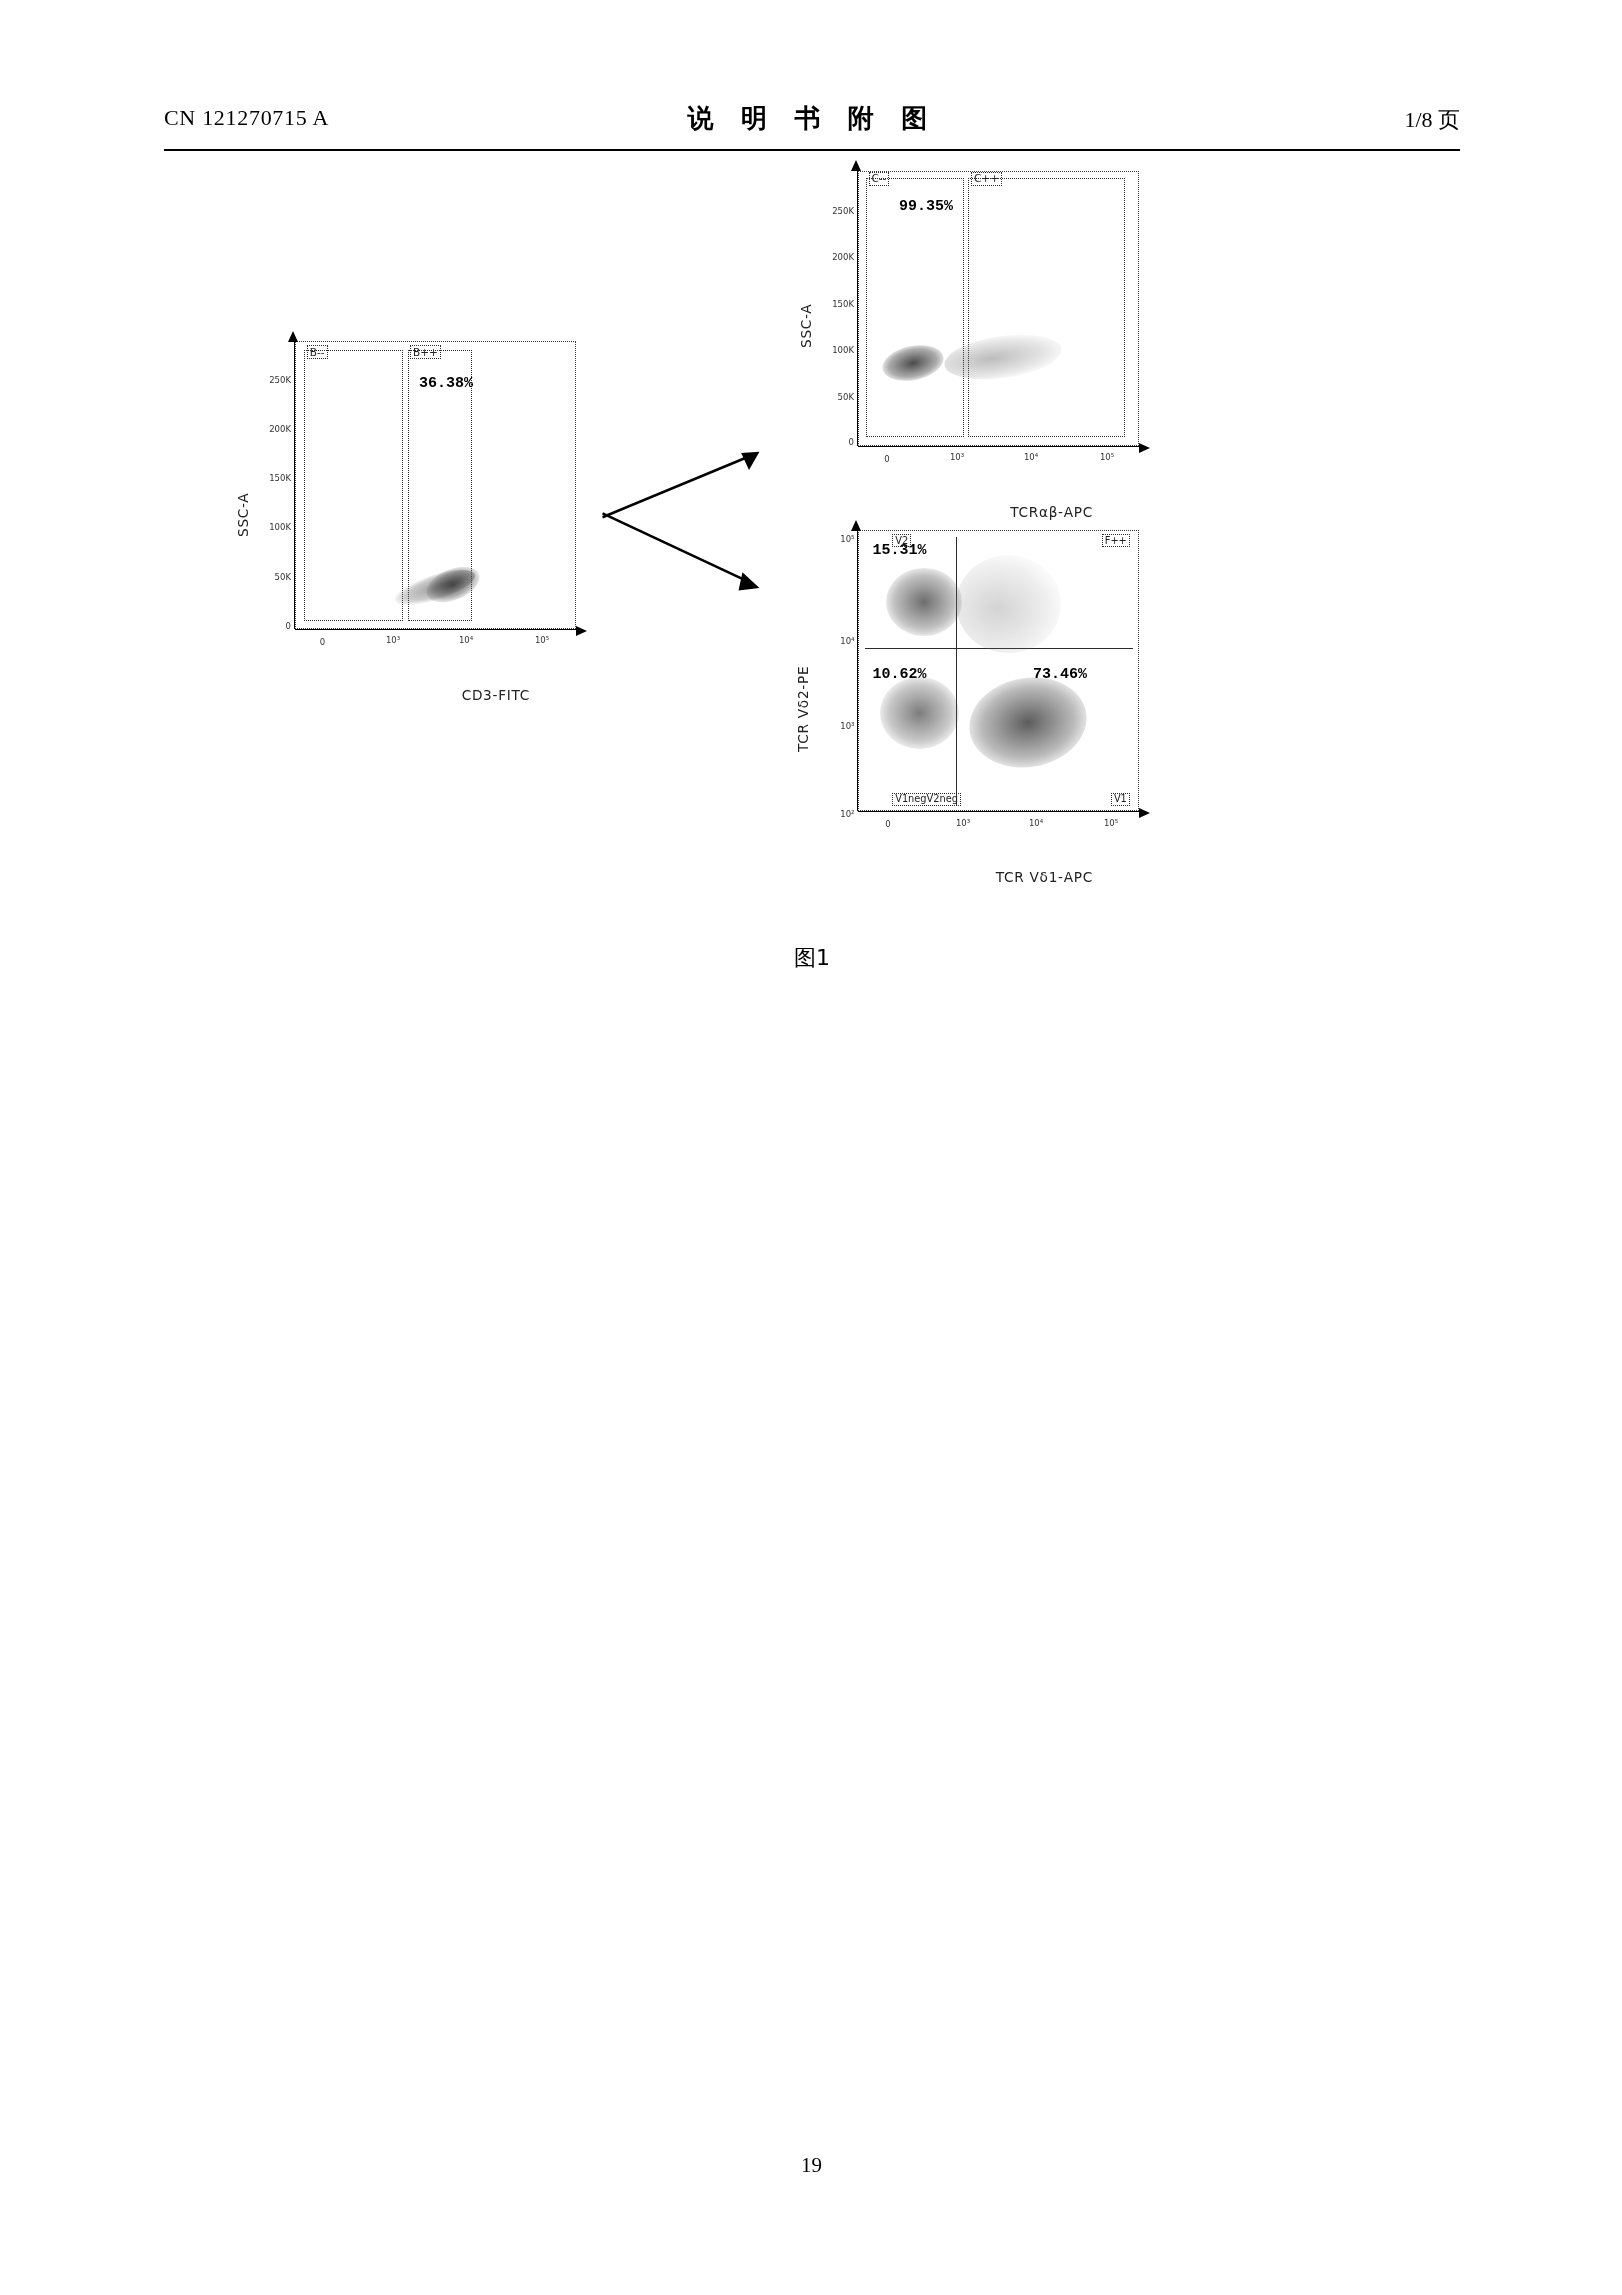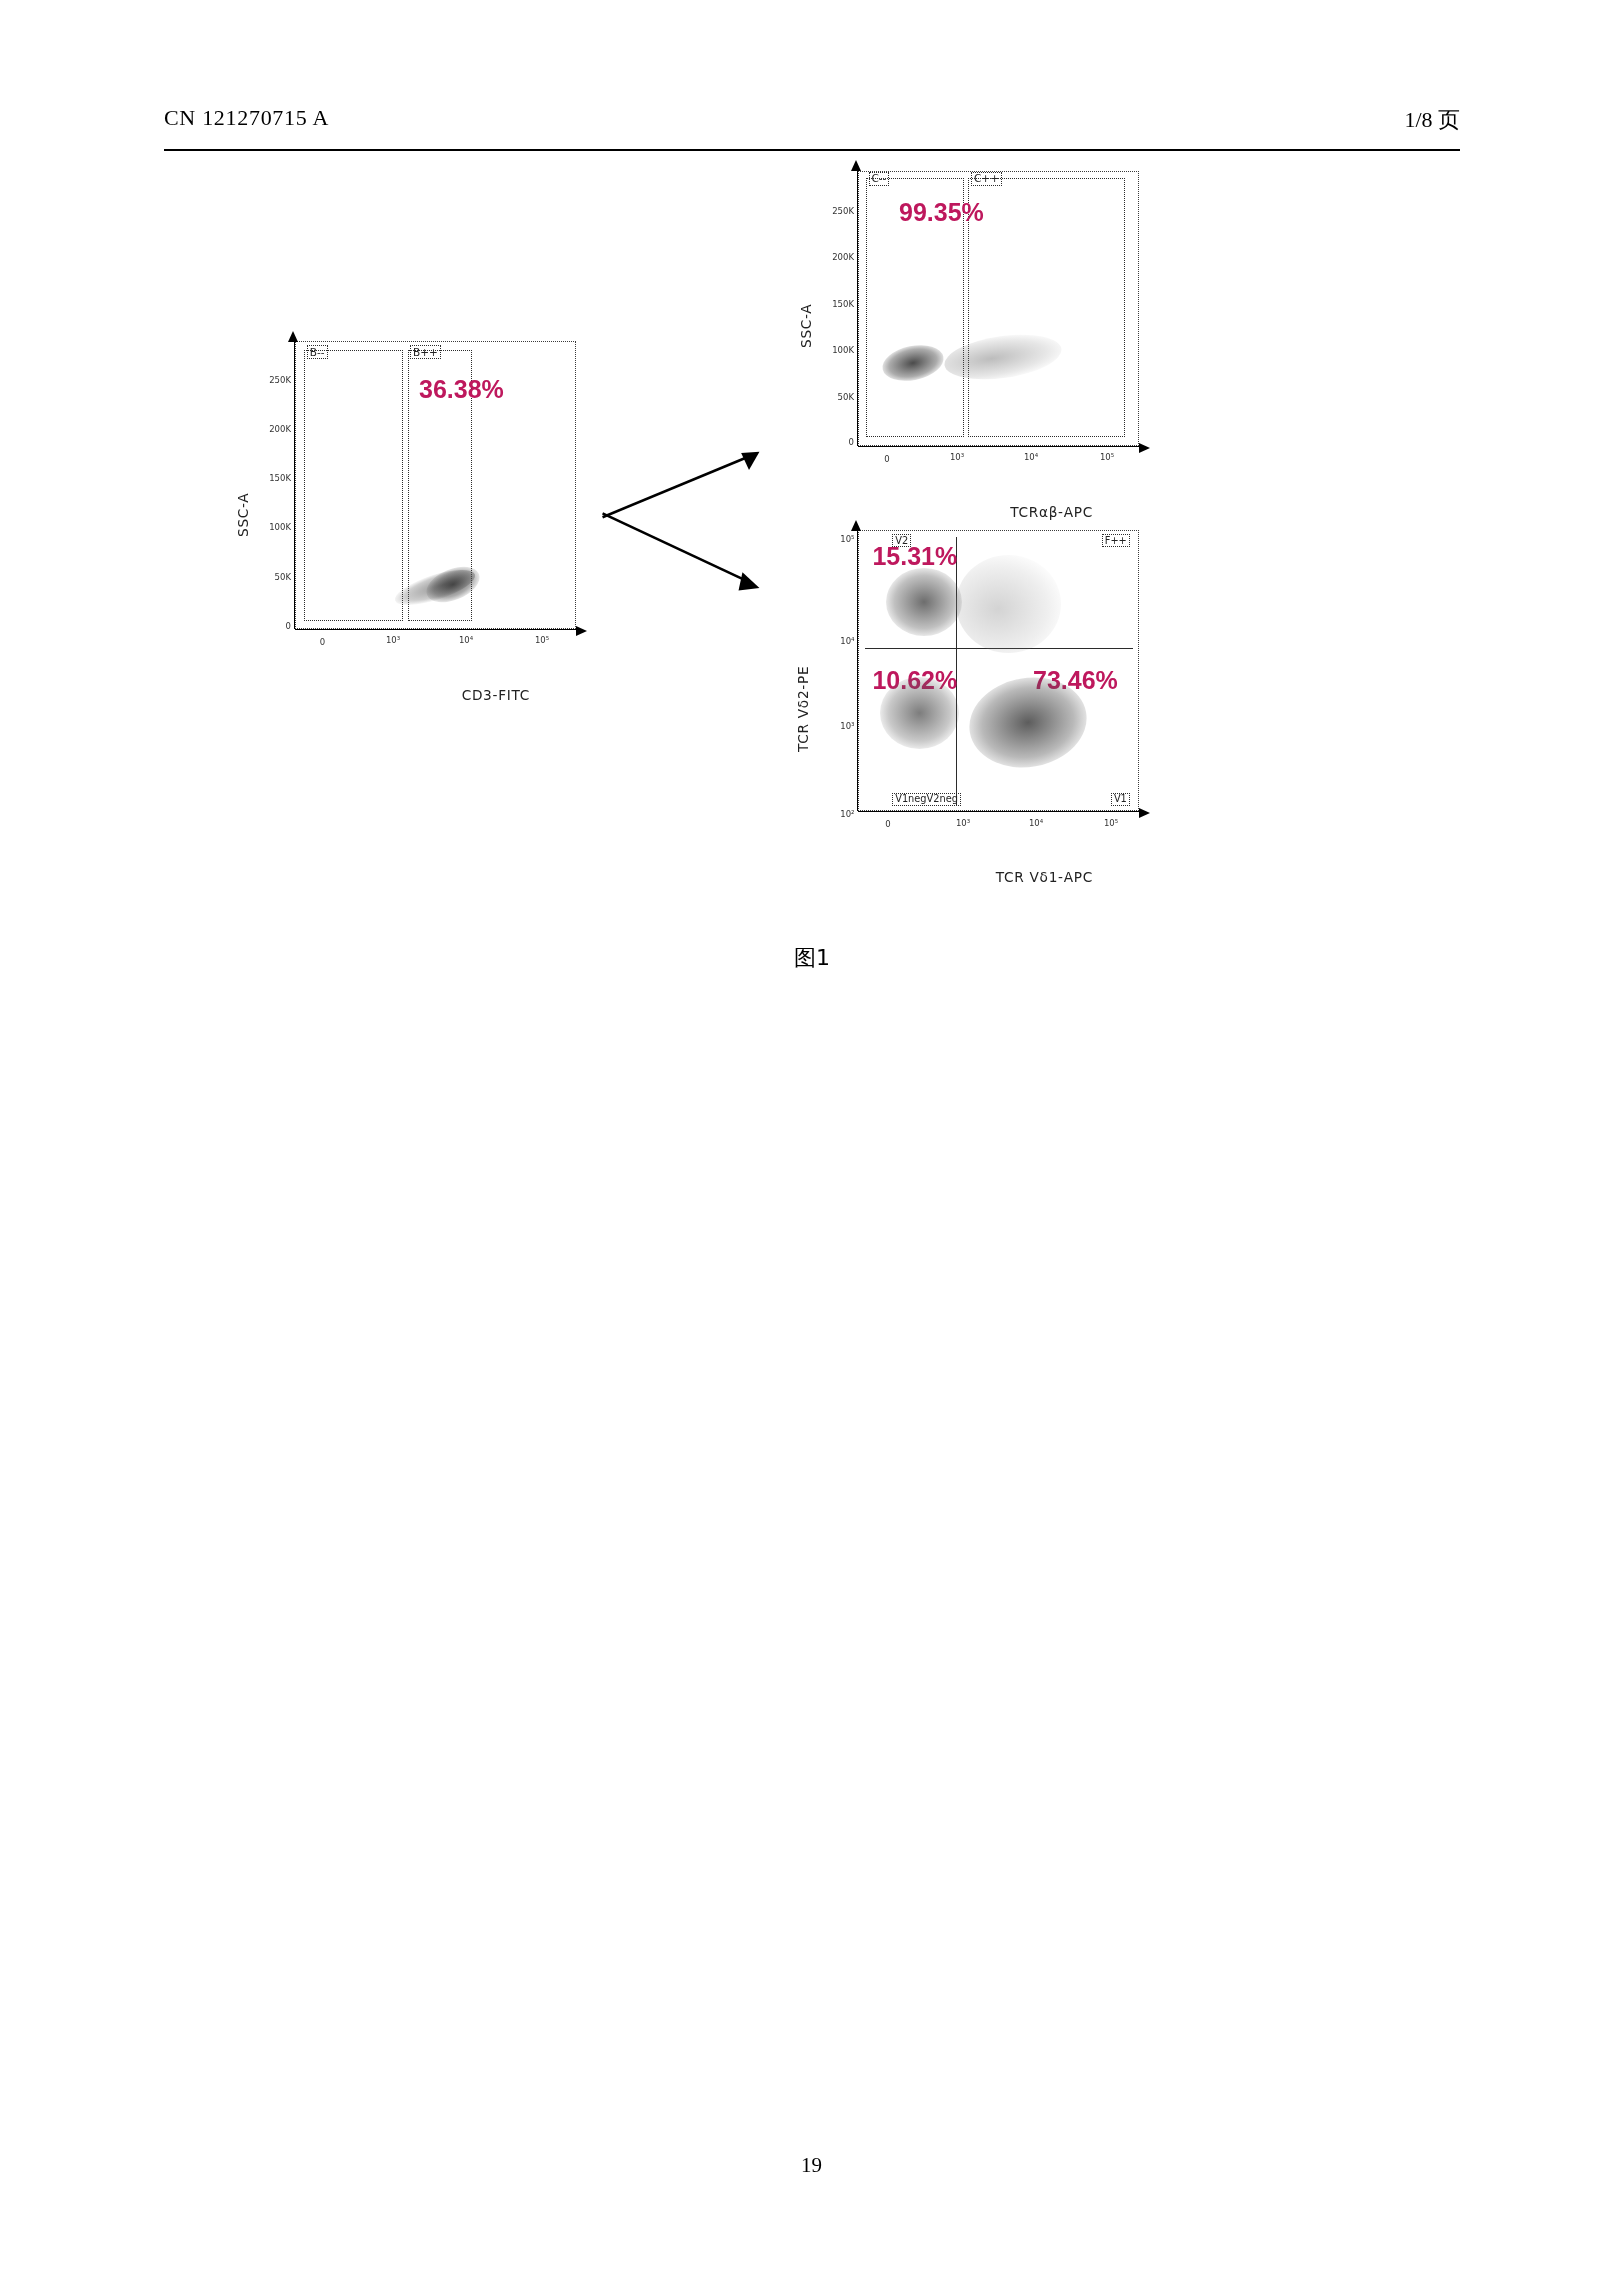"说 明 书 附 图" div.header-center { html: none -> <div>说 明 书 附 图</div> }
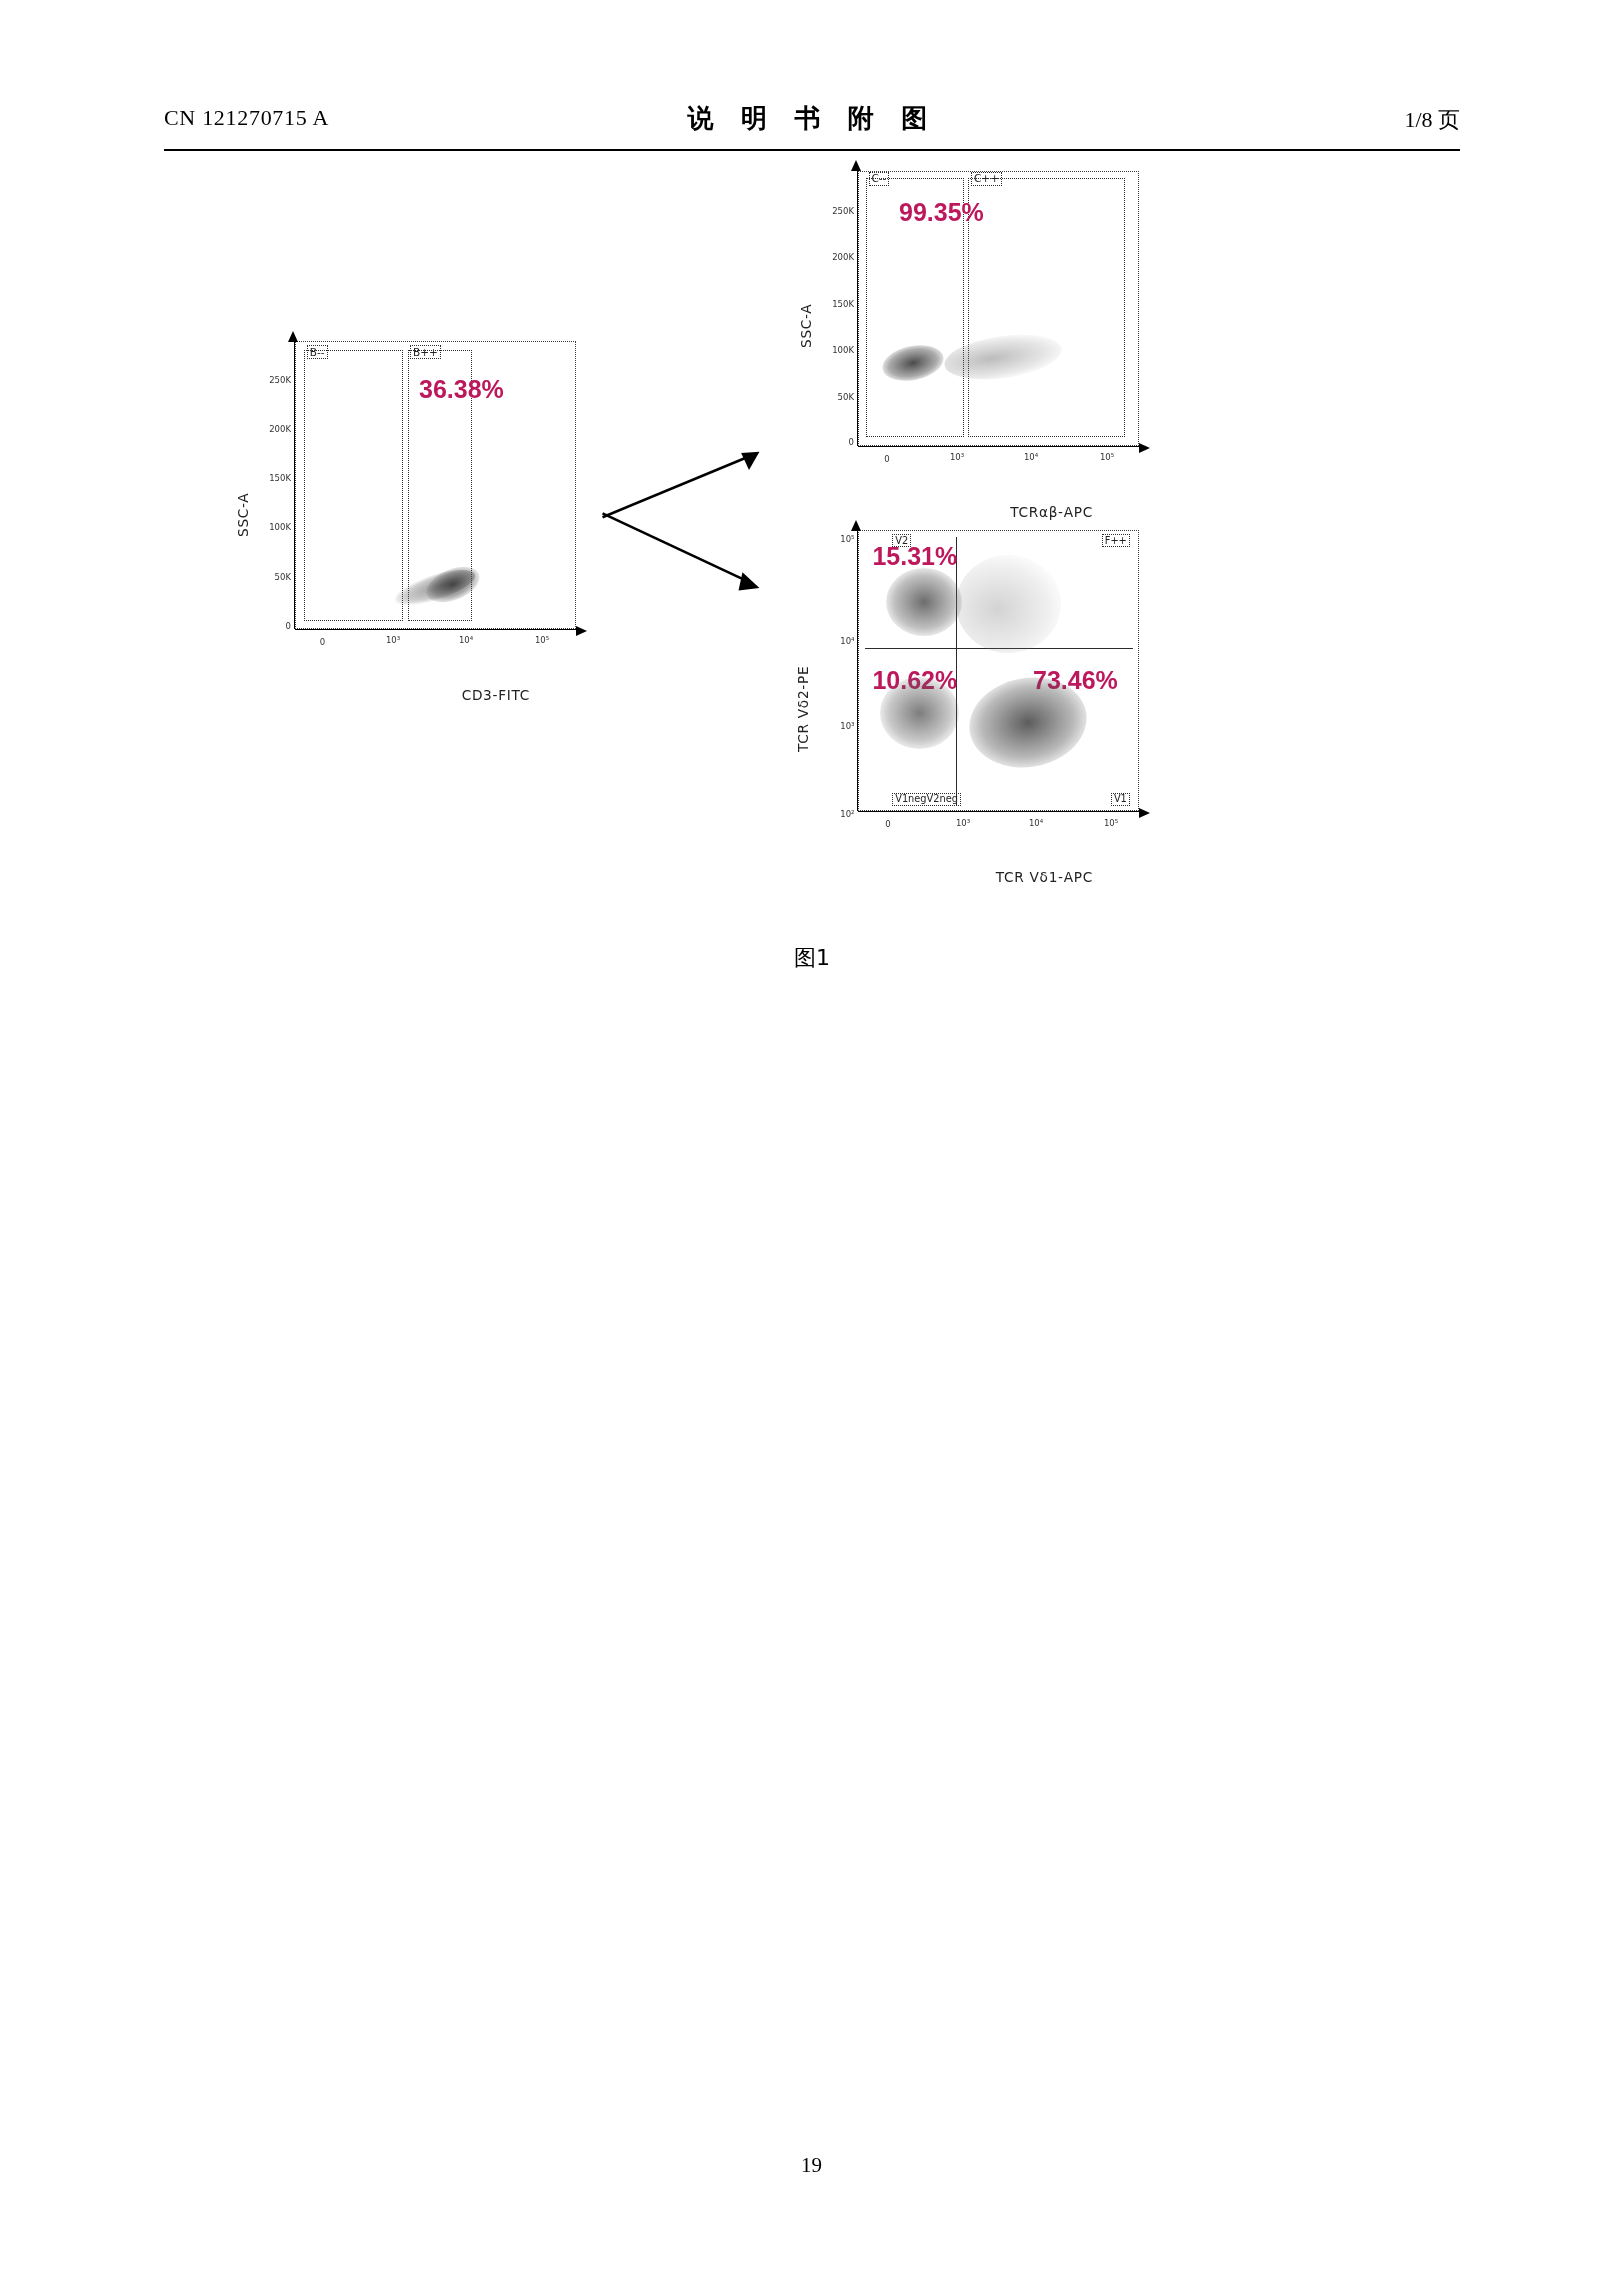"99.35%" .pct-label { color: #be185d -> #000000; font-family: Liberation Sans, sans-serif -> Liberation Mono, monospace; font-size: 25px -> 15px }
